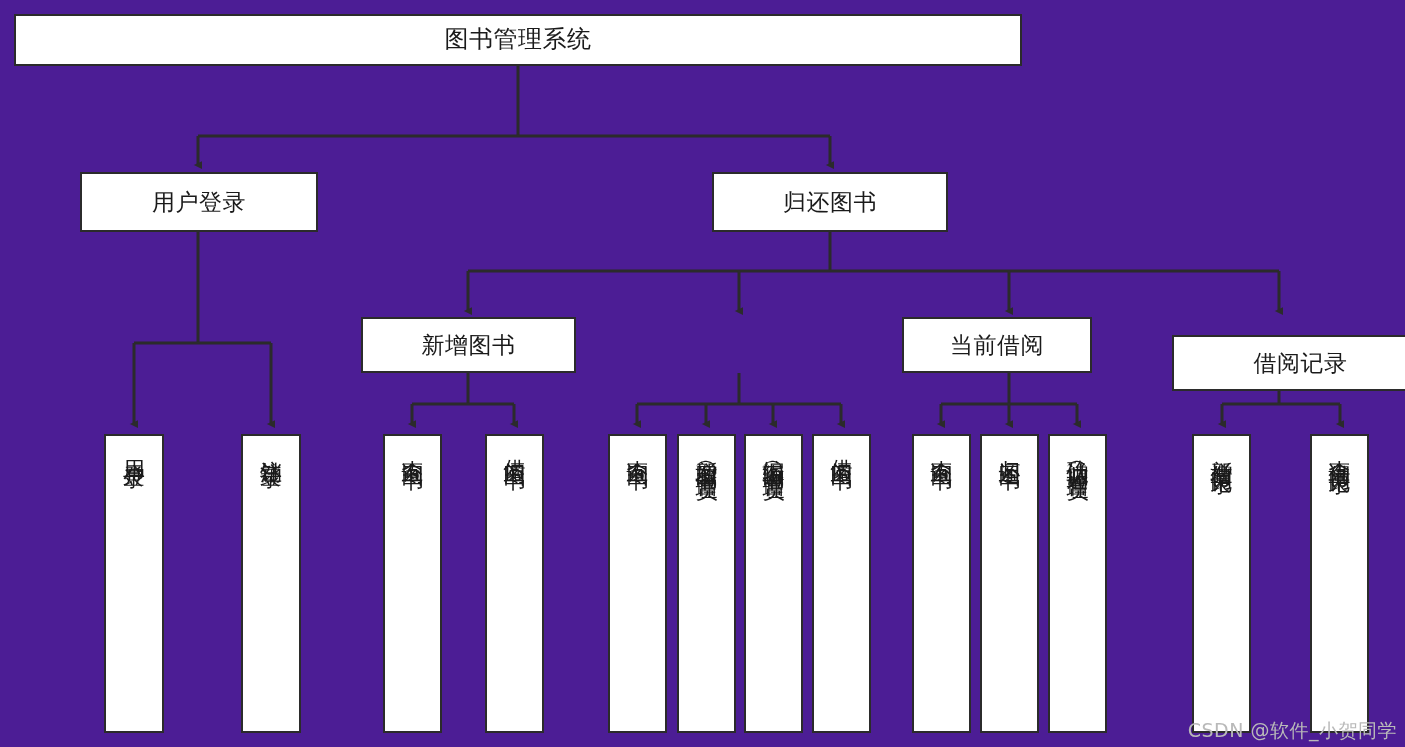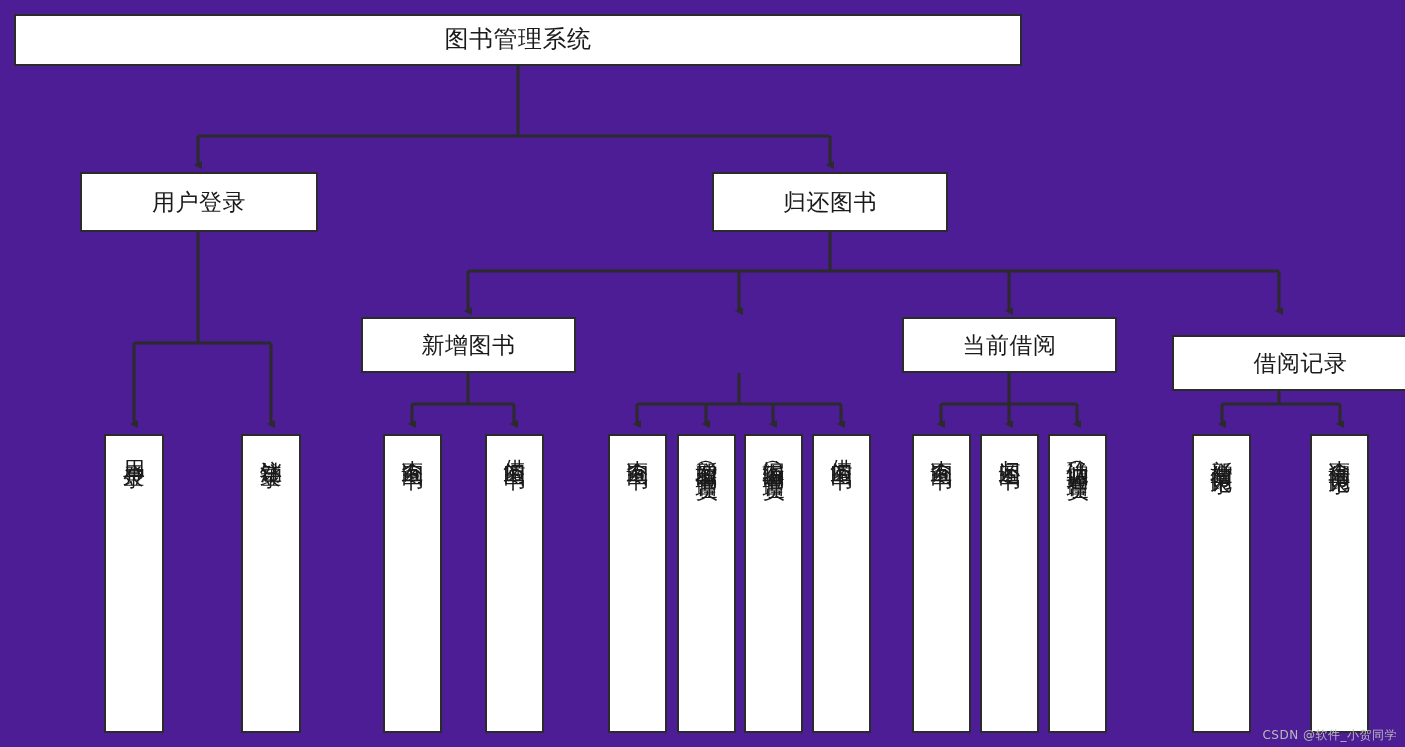"当前借阅" div.node { width: 215px -> 190px }
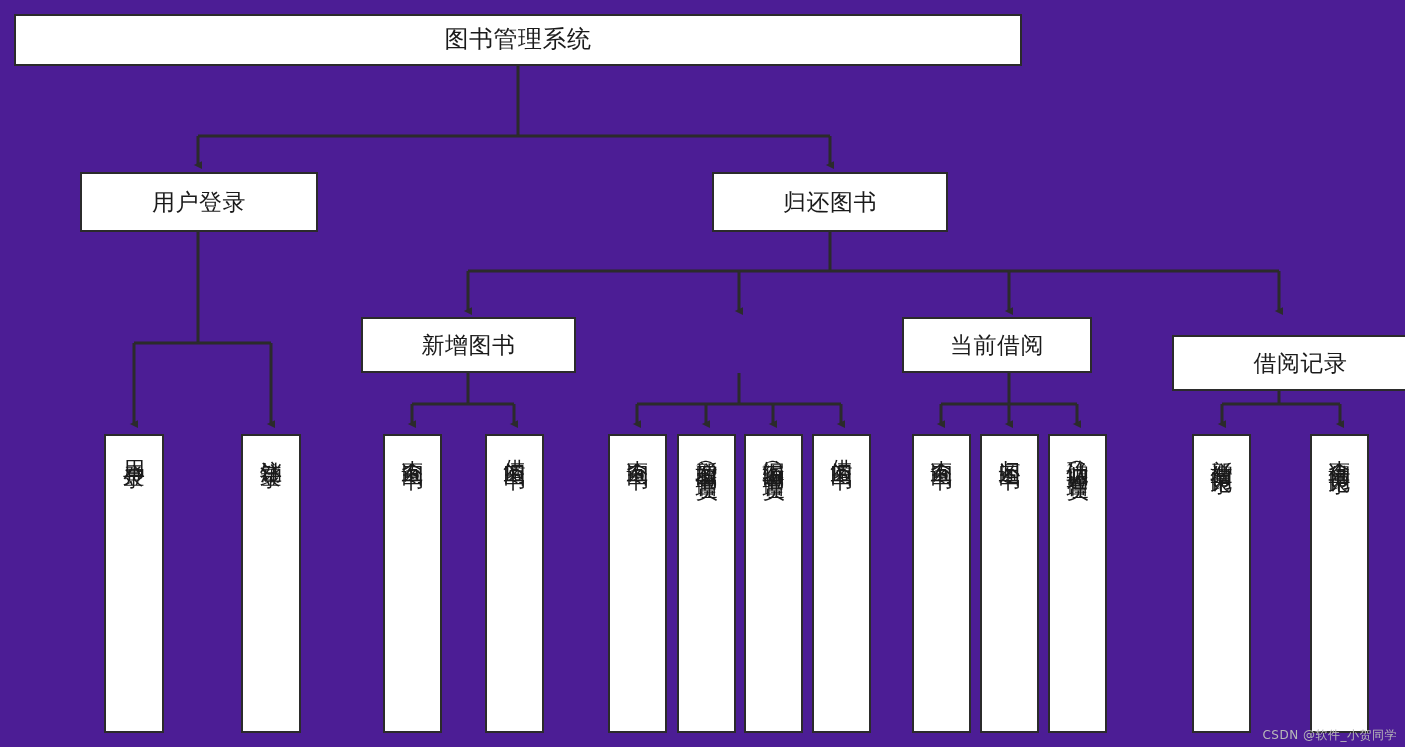"CSDN @软件_小贺同学" #watermark { font-size: 12px -> 19px }
